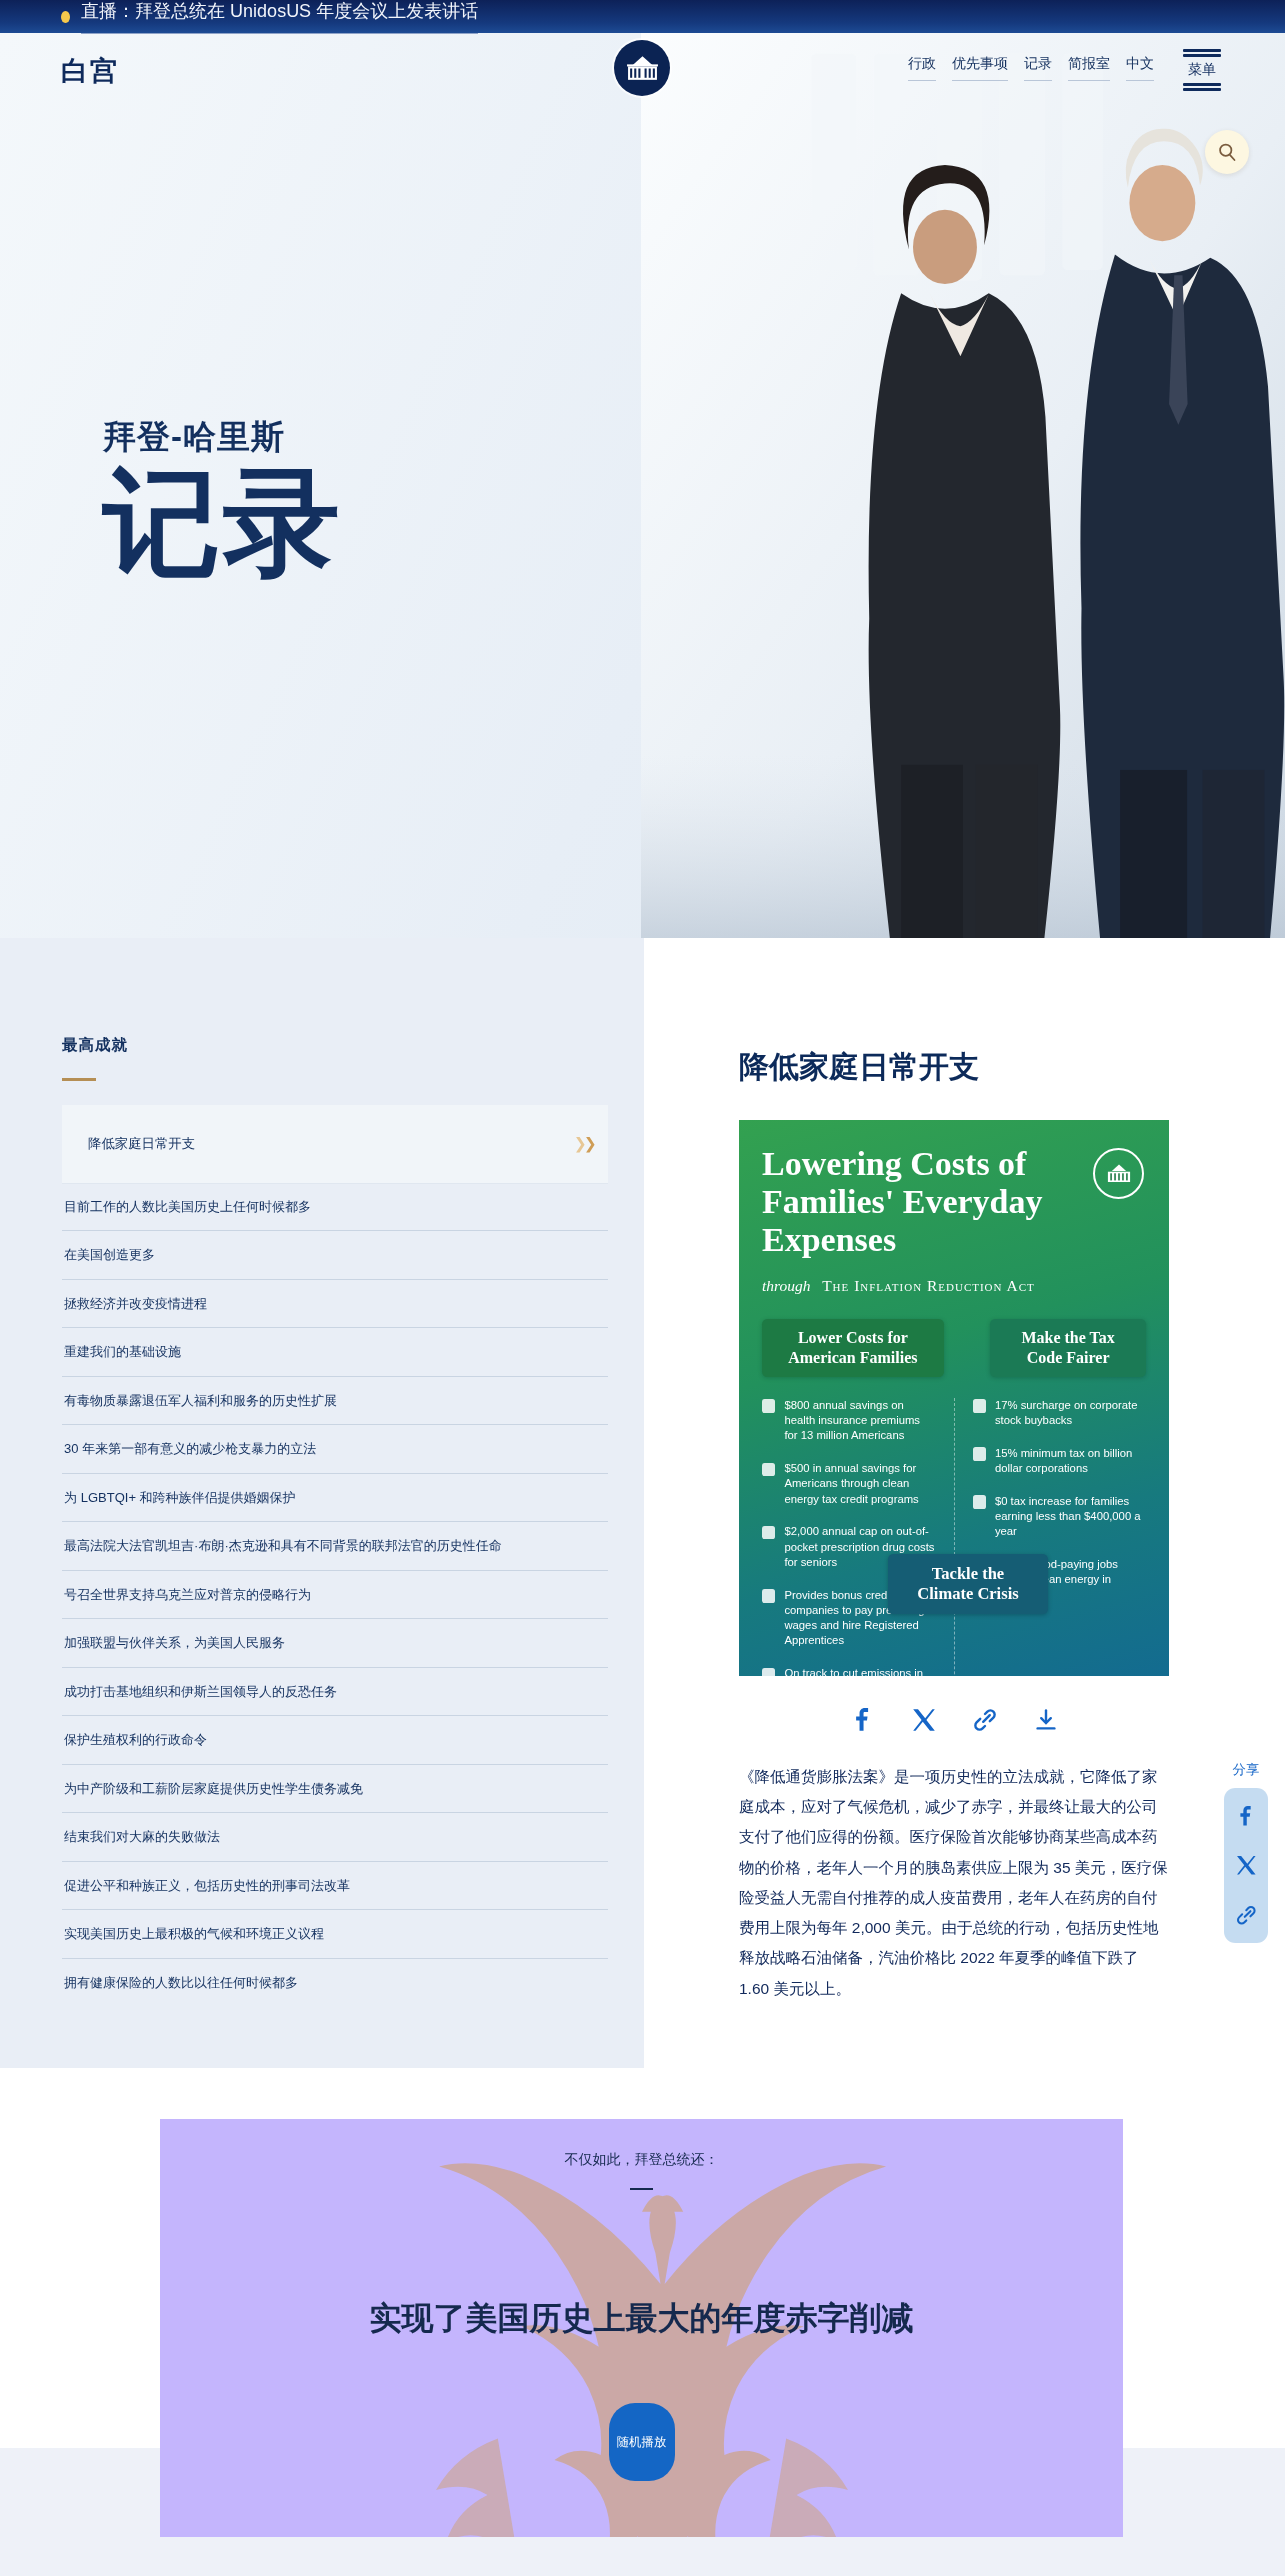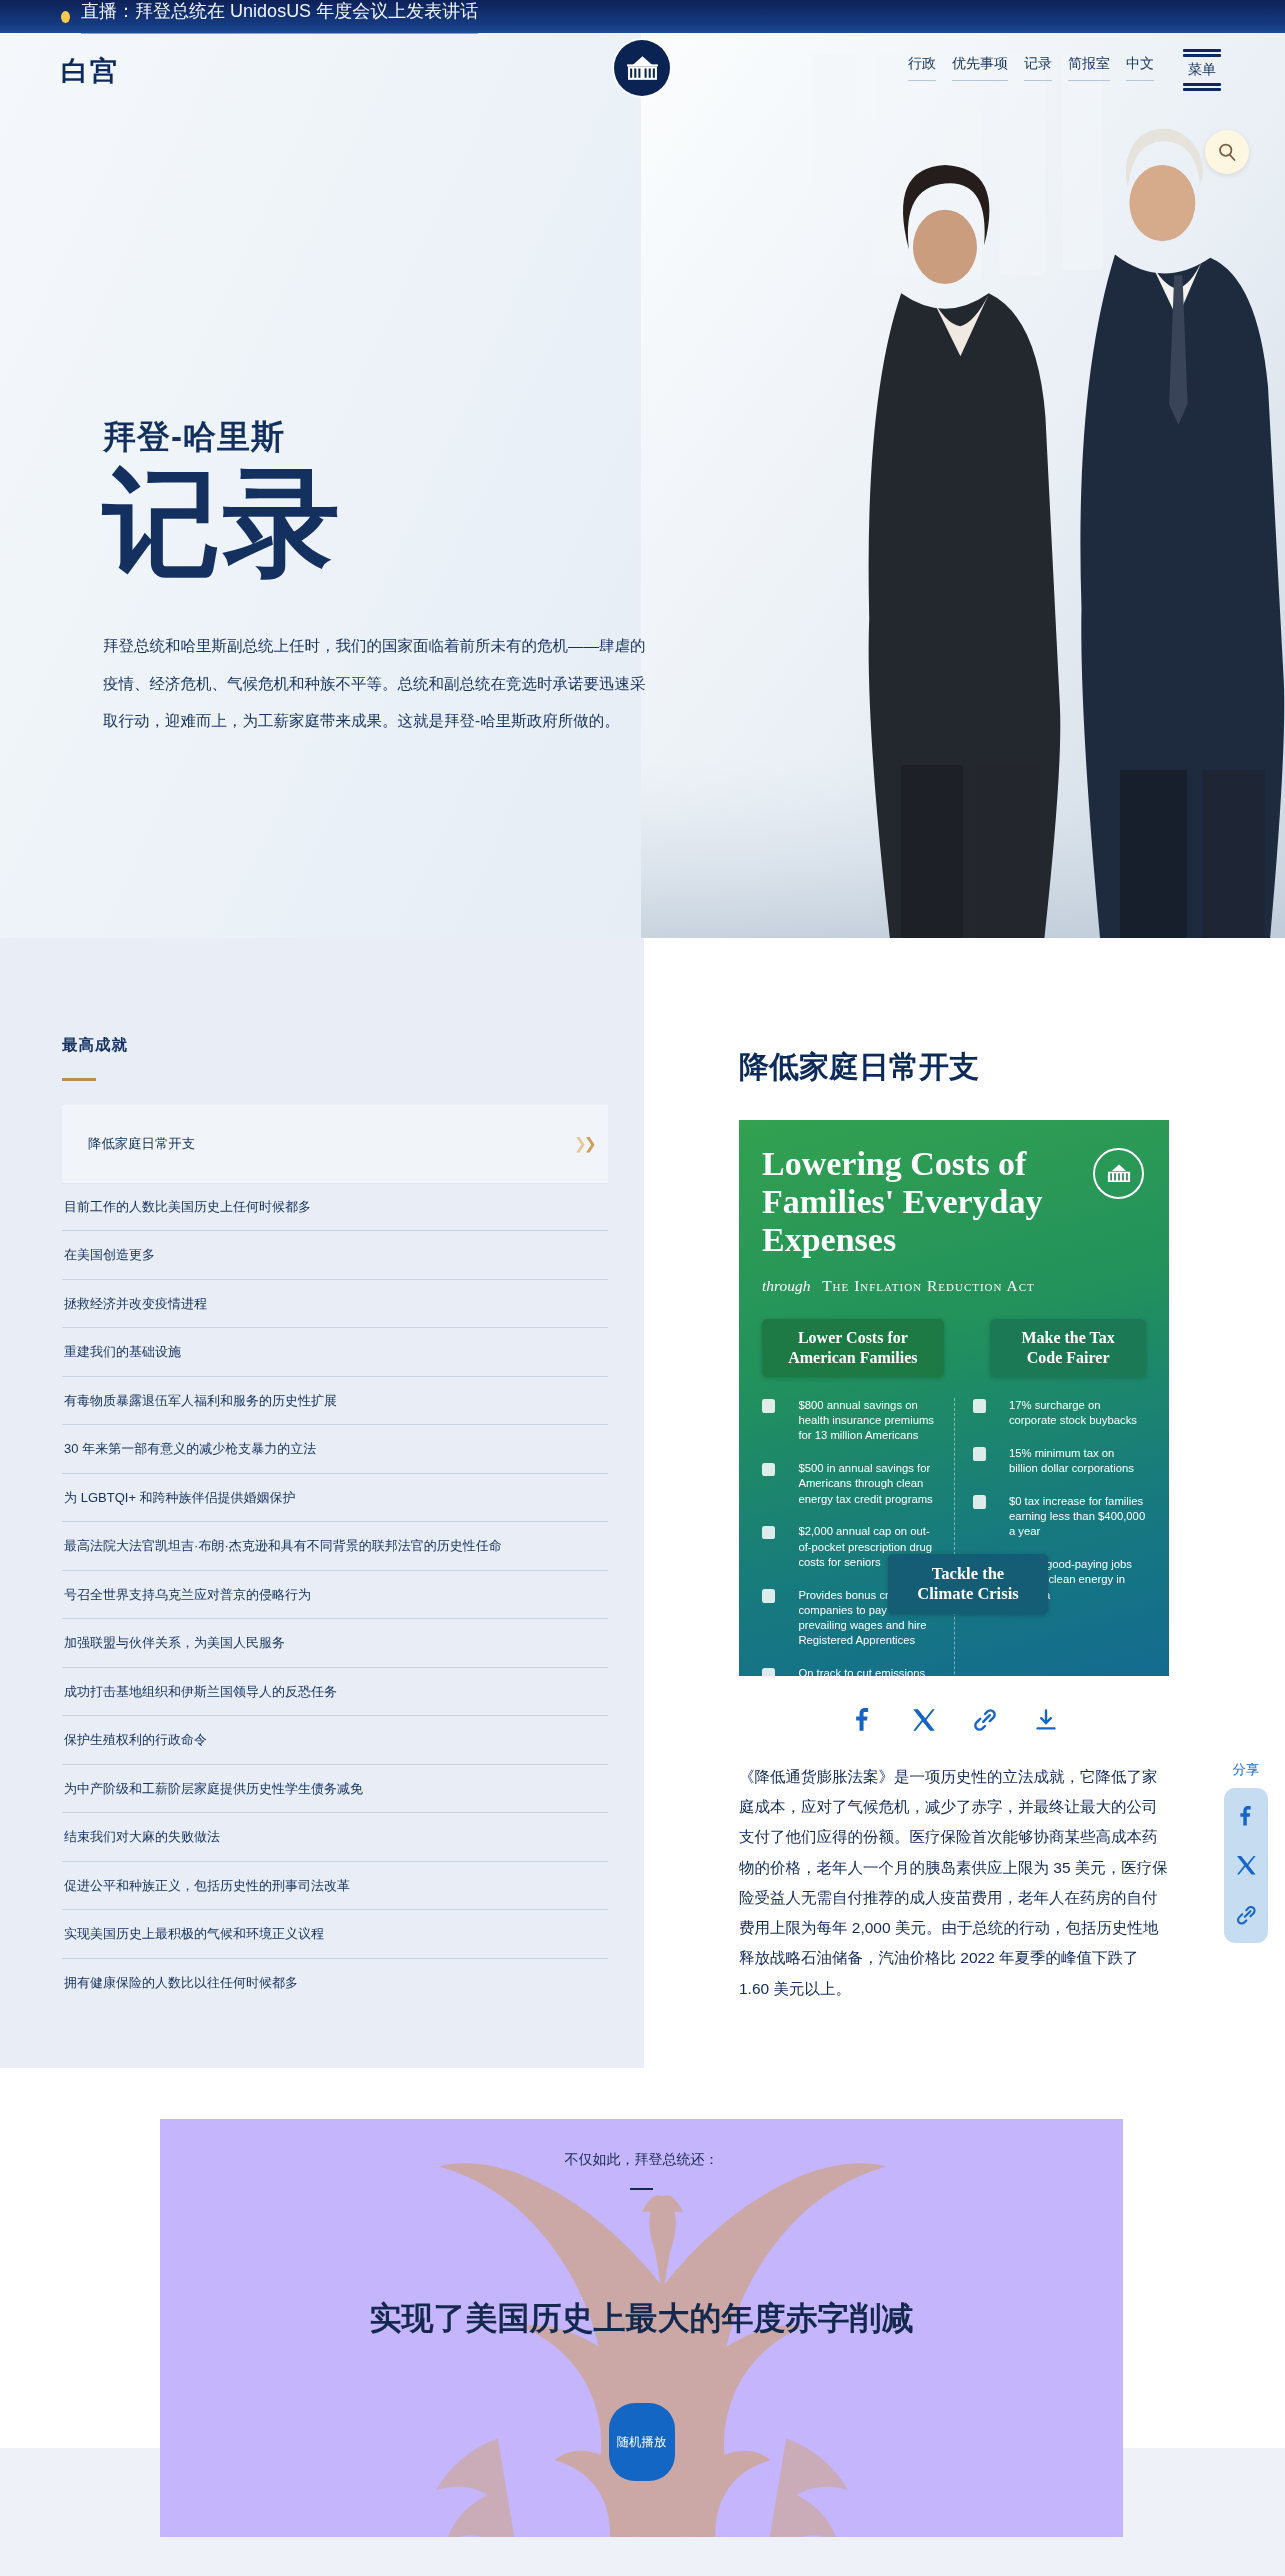"拜登总统和哈里斯副总统上任时，我们的国家面临着前所未有的危机——肆虐的疫情、经济" div.hero-desc { html: <div>拜登总统和哈里斯副总统上任时，我们的国家面临着前所未有的危机——肆虐的疫情、经济危机、气候危机和种族不平等。总统和副总统在竞选时承诺要迅速采取行动，迎难而上，为工薪家庭带来成果。这就是拜登-哈里斯政府所做的。</div> -> none }
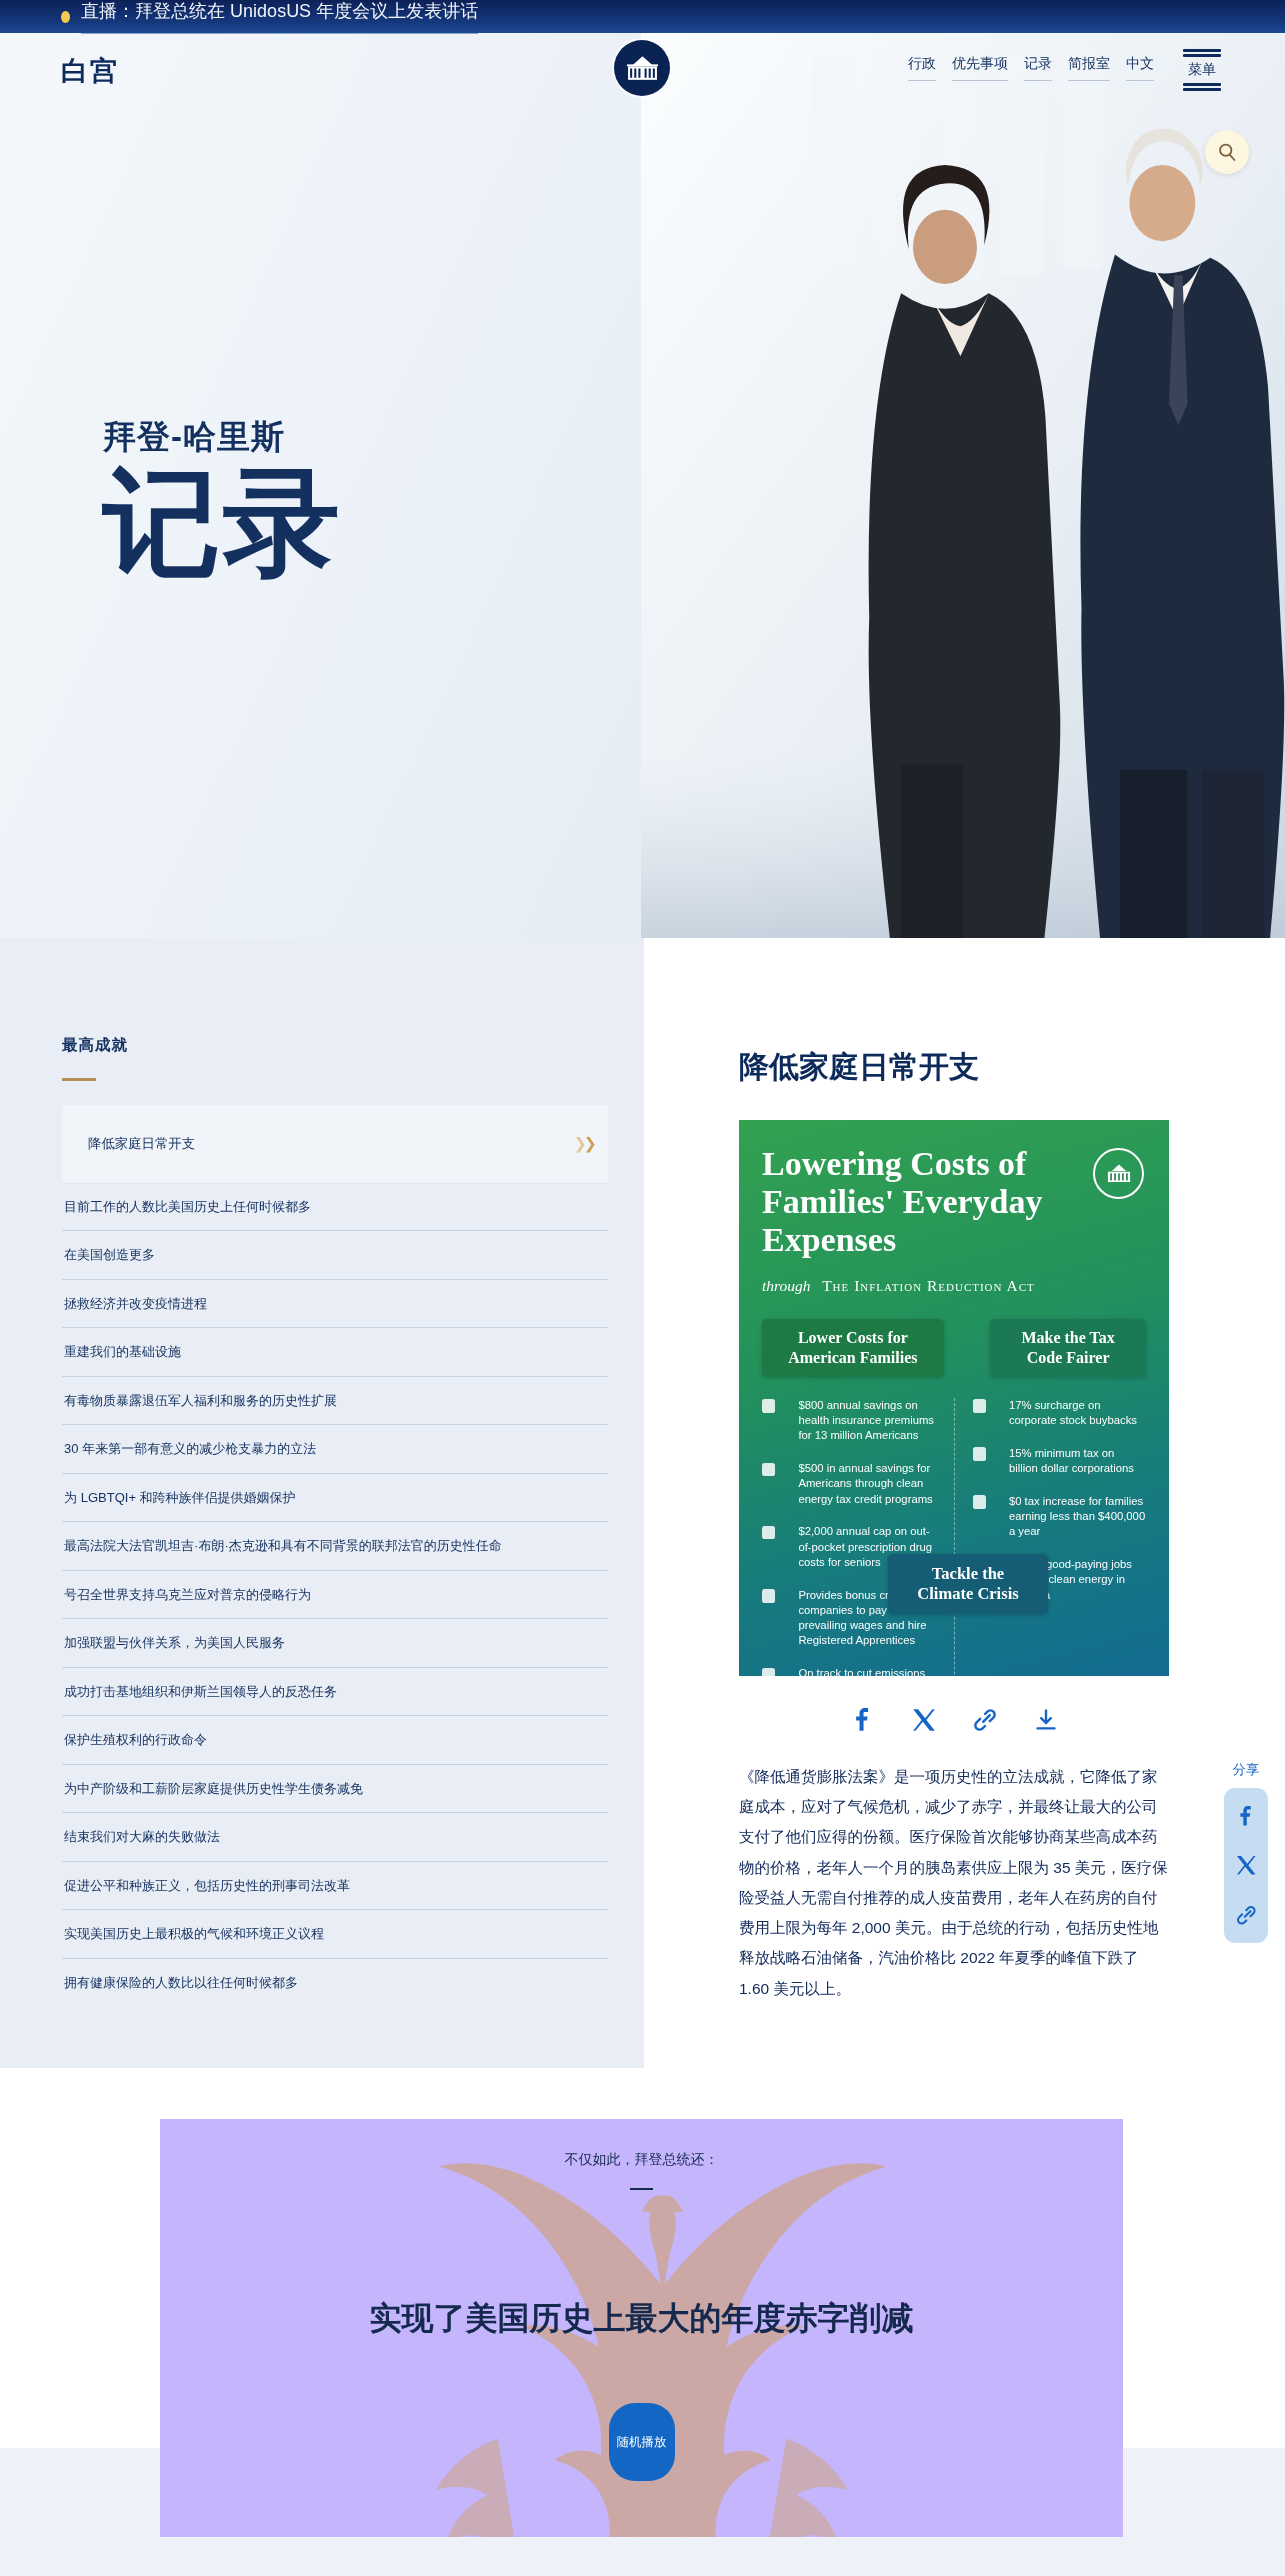"$800 annual savings on health" .ig-item { gap: 23px -> 9px }
